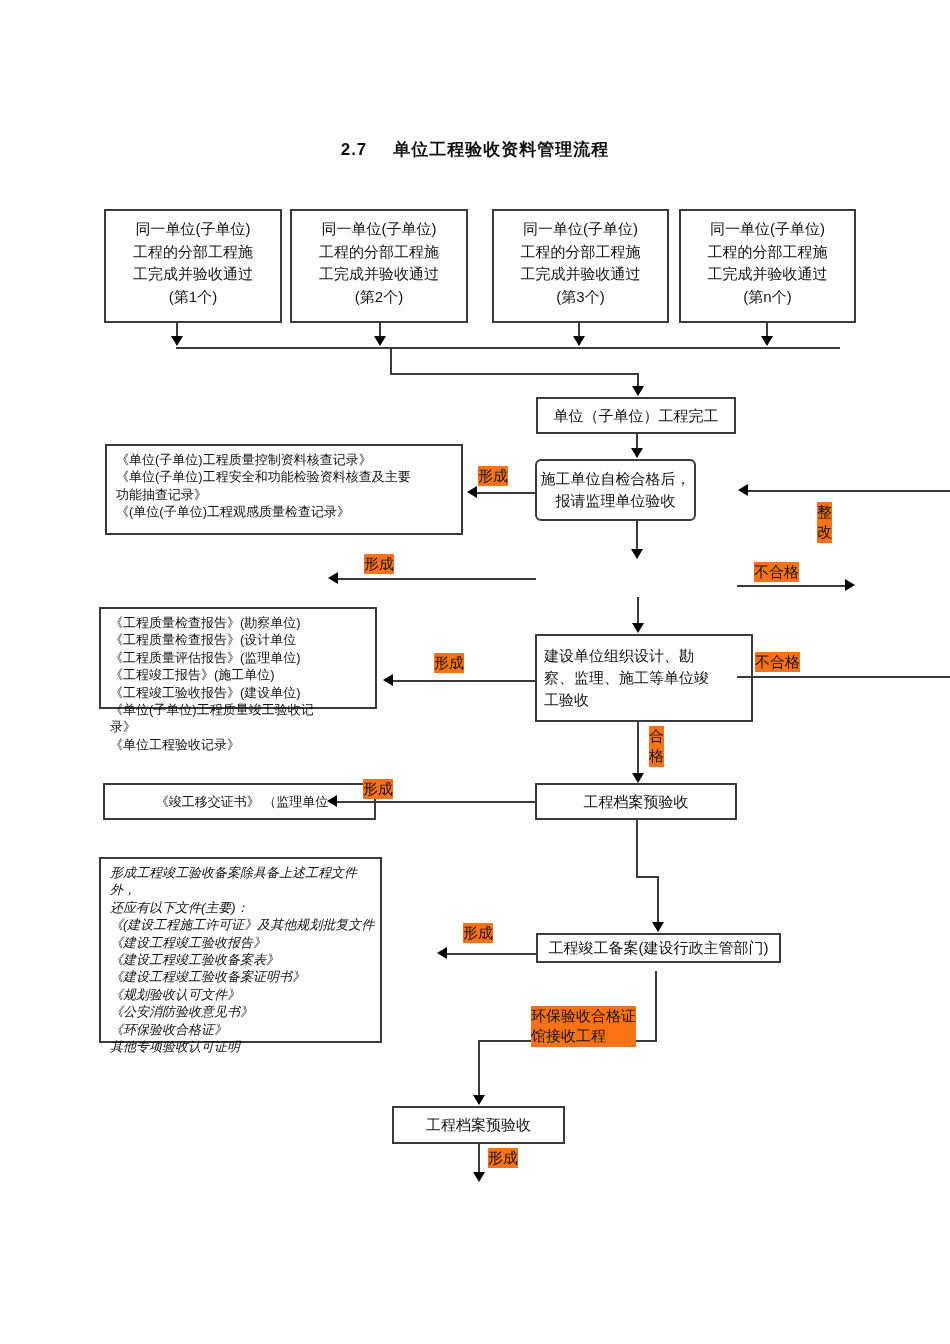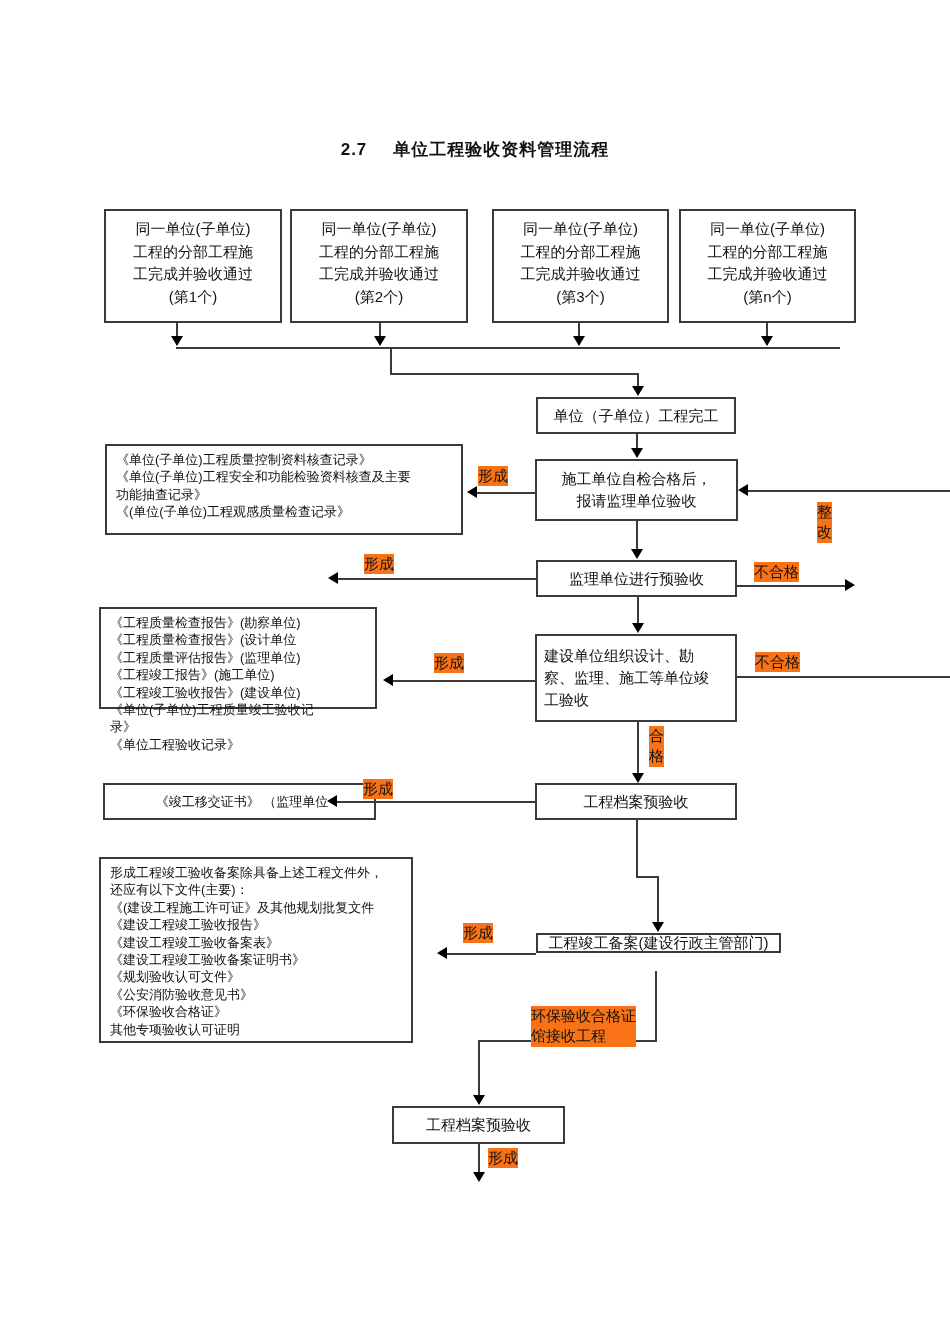"施工单位自检合格后，" div.box { border-radius: none -> 6px; width: 203px -> 161px }
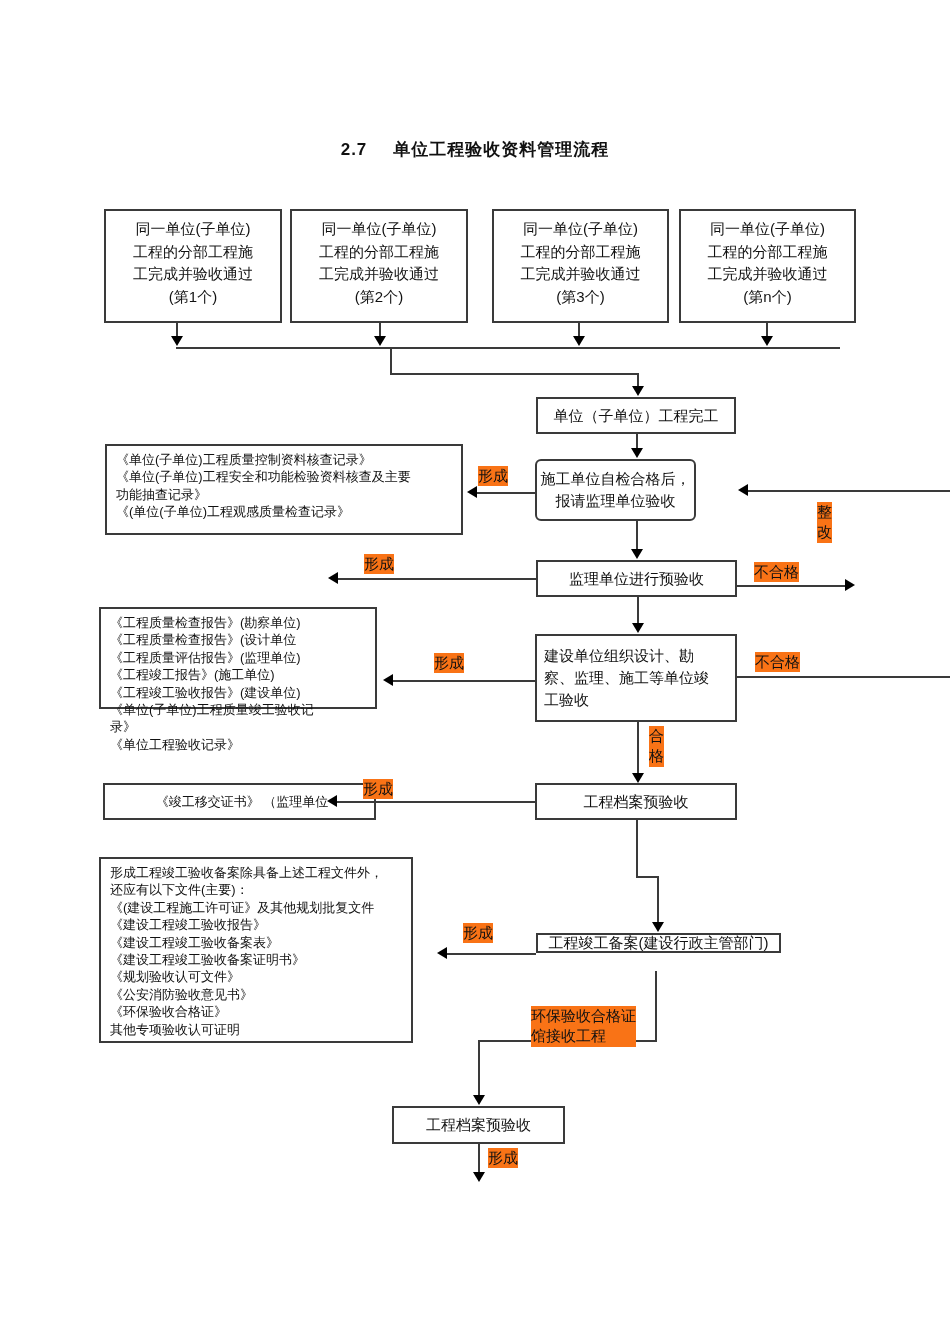"监理单位进行预验收" div.box { html: <div>监理单位进行预验收</div> -> none }
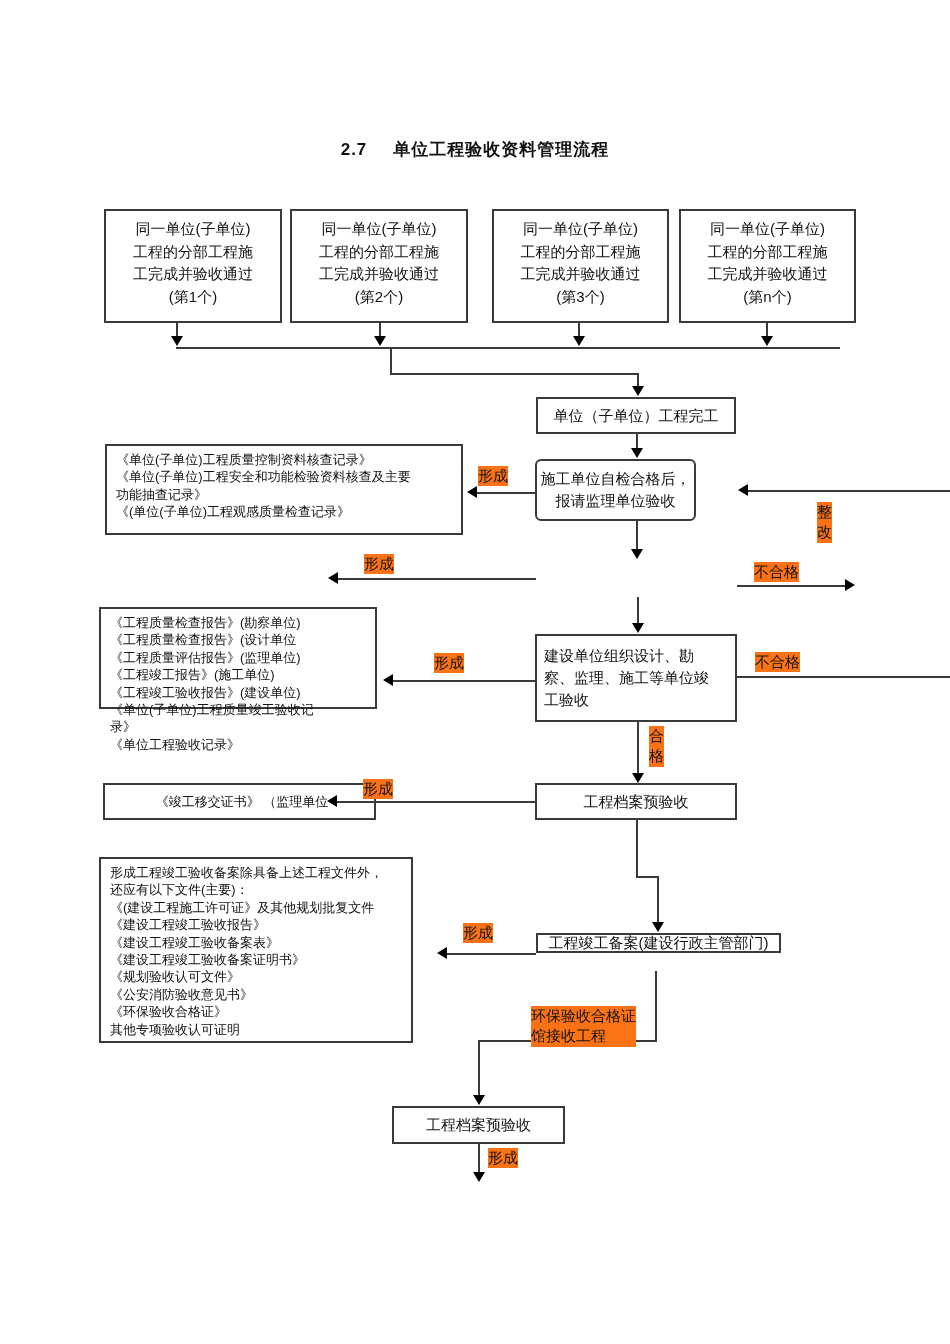"建设单位组织设计、勘" div.box { width: 202px -> 218px }
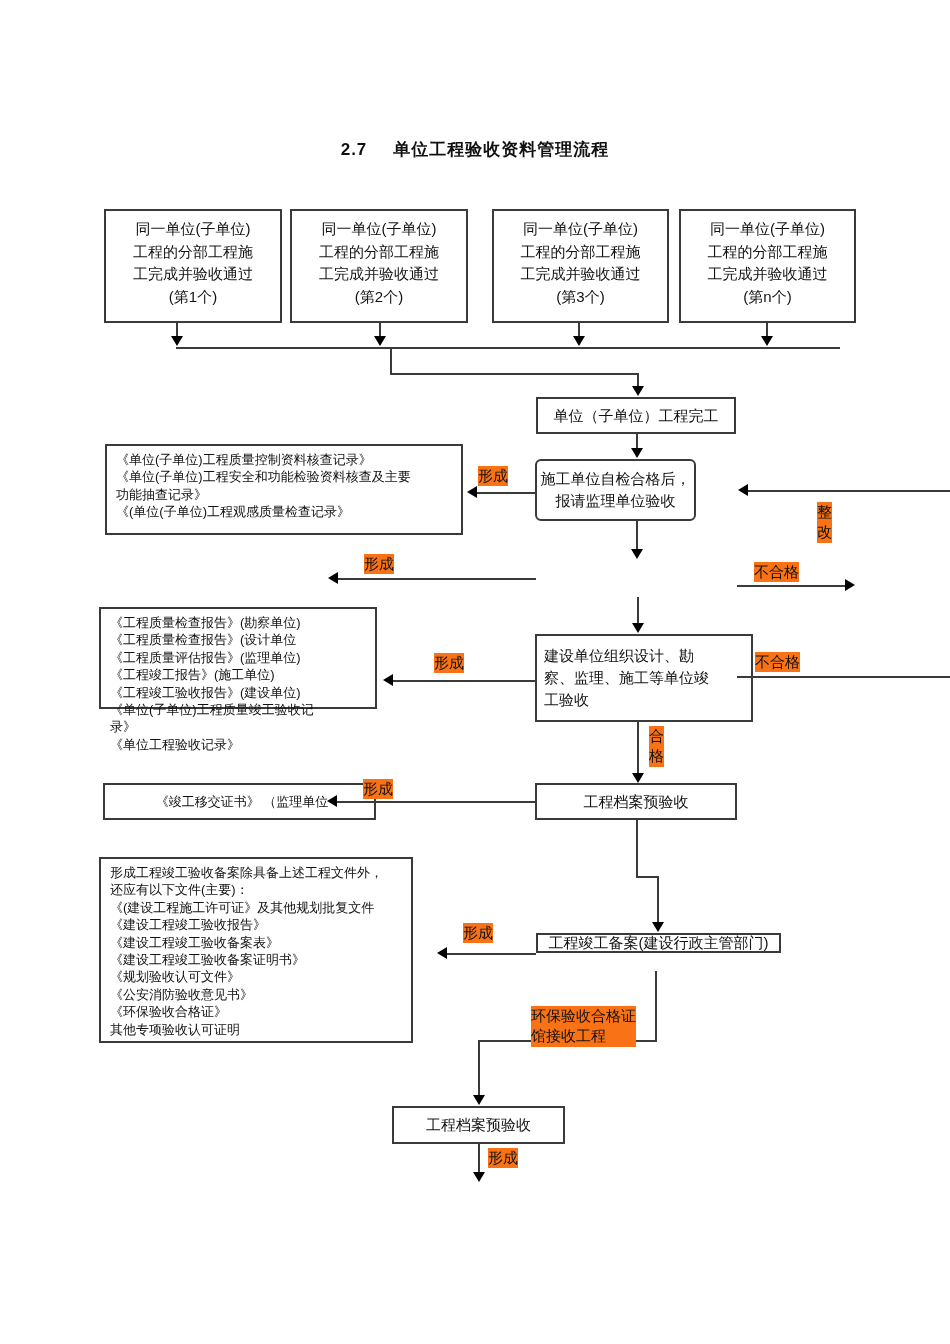"形成工程竣工验收备案除具备上述工程文件外，" div.docbox { font-style: none -> italic; width: 314px -> 283px }
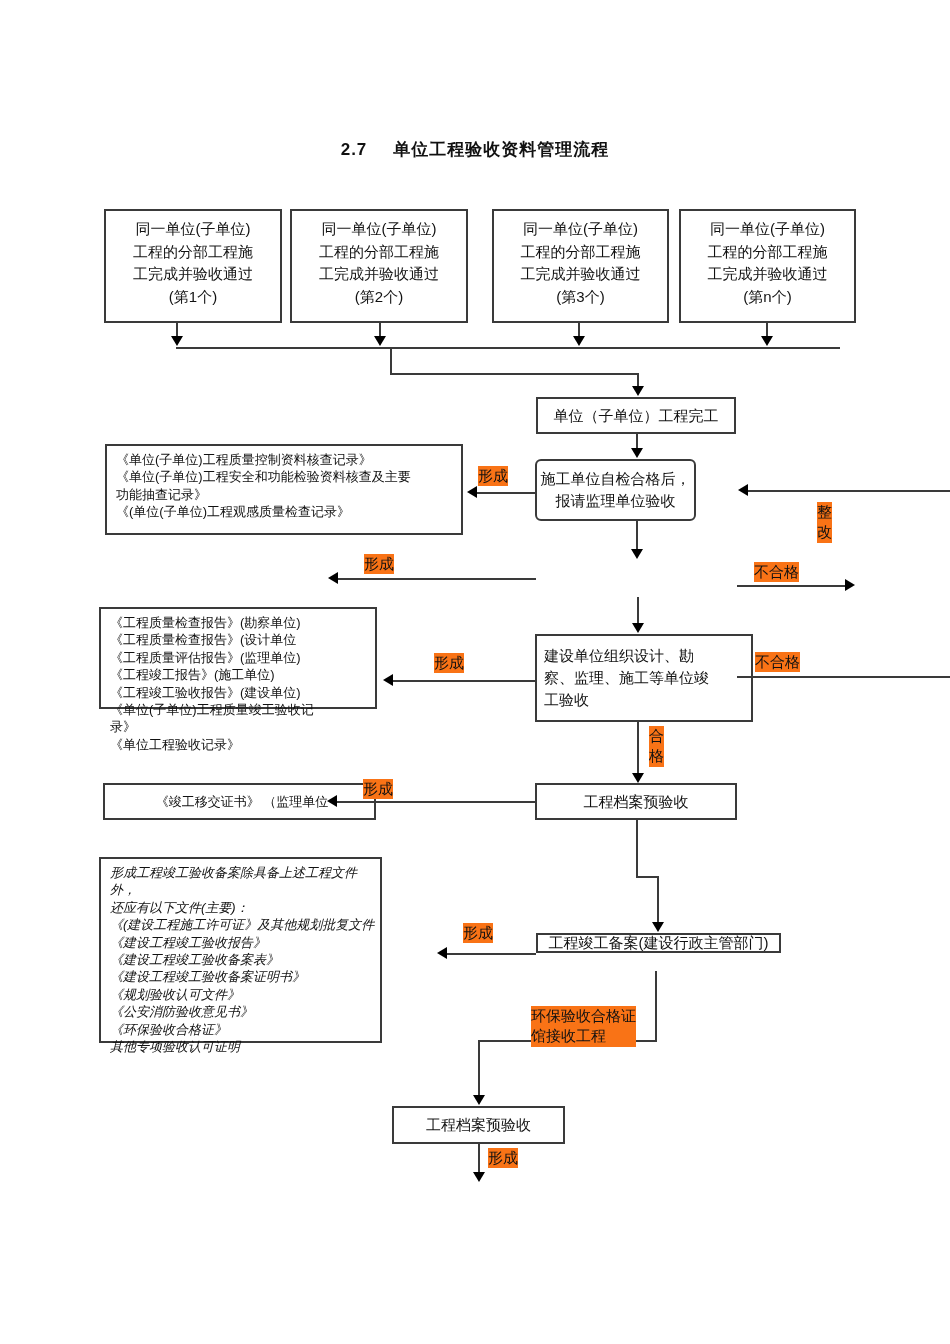"工程竣工备案(建设行政主管部门)" div.box { height: 20px -> 30px }
